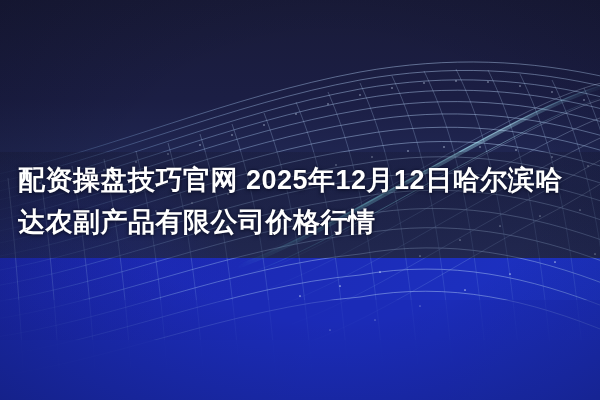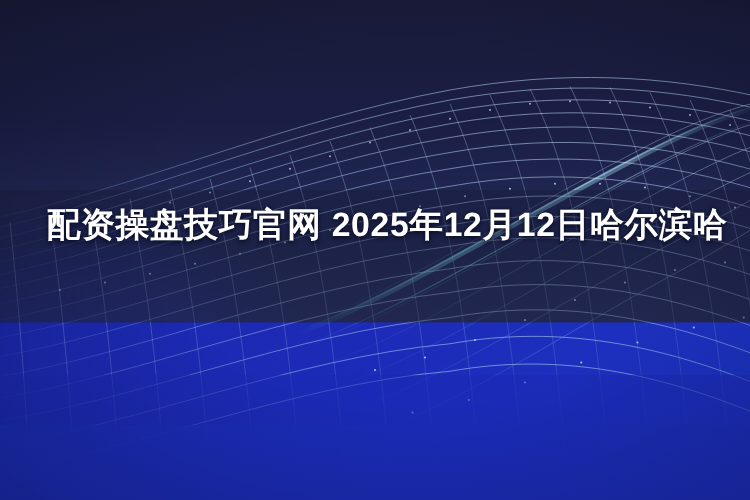"配资操盘技巧官网 2025年12月12日哈尔滨哈" .headline { text-align: right -> left }
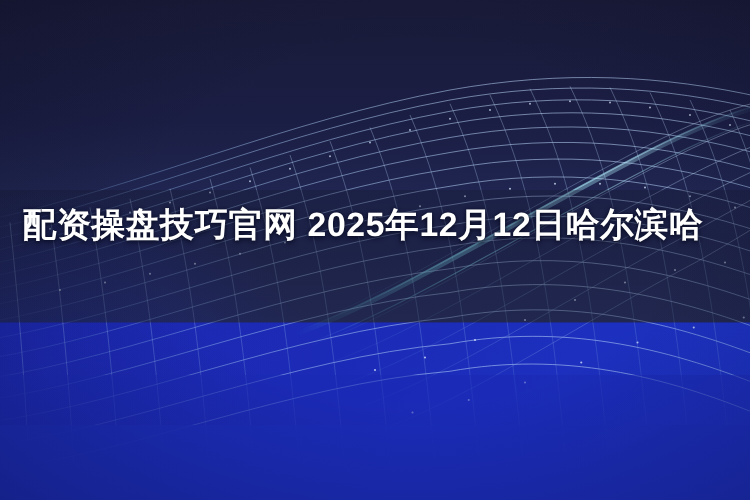"达农副产品有限公司价格行情" span.ln { html: none -> <span>达农副产品有限公司价格行情</span> }
